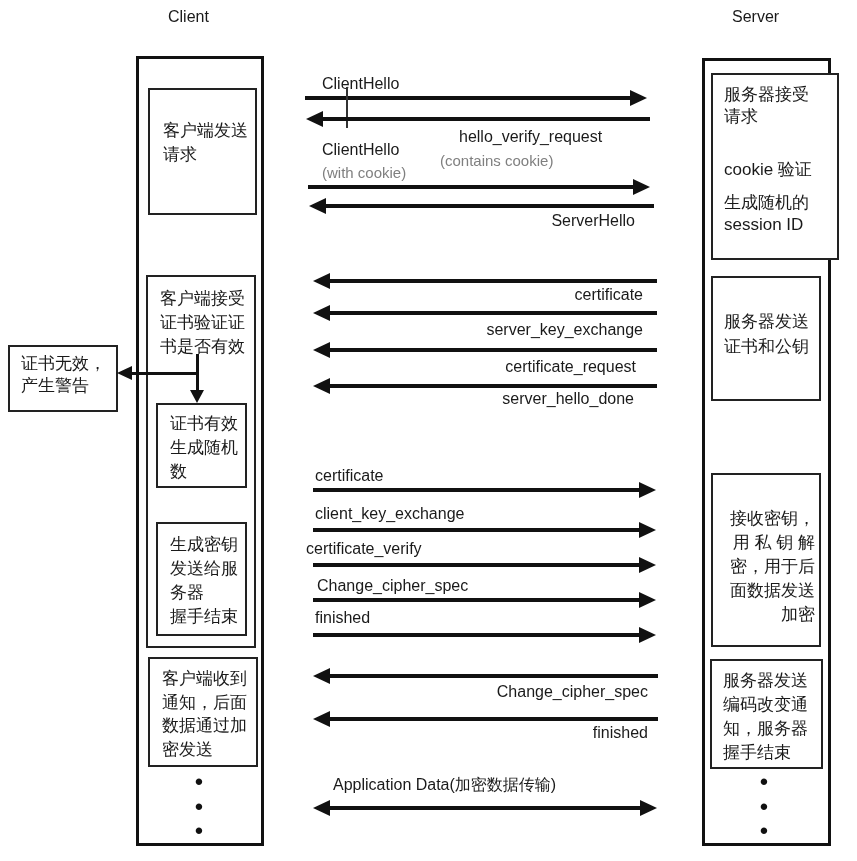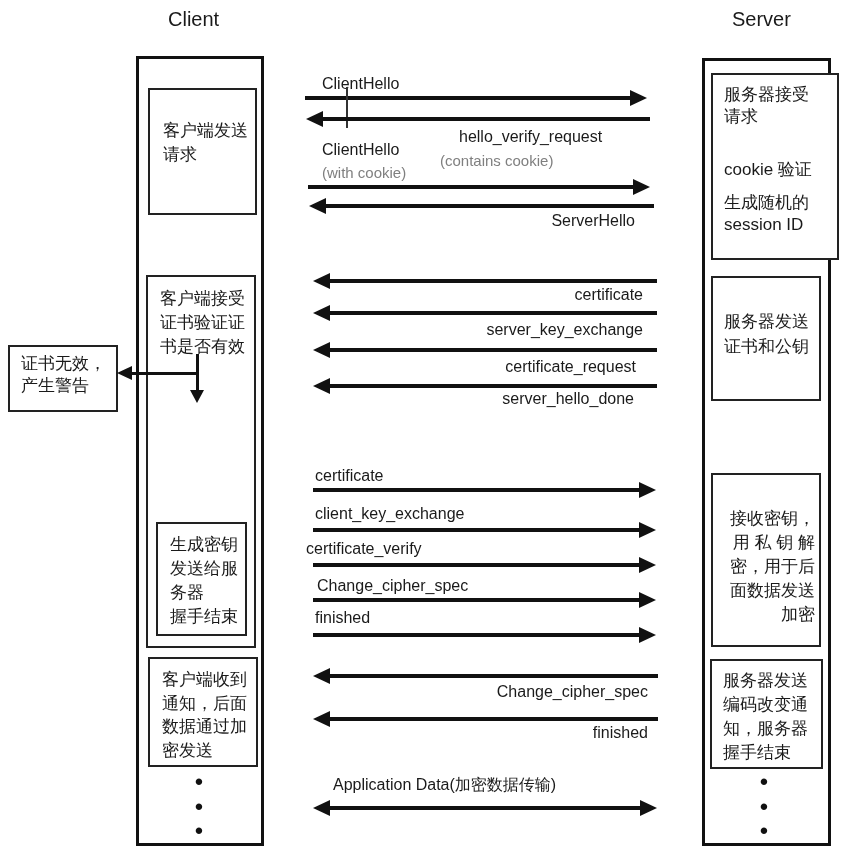"Client" .title { font-size: 20px -> 16px }
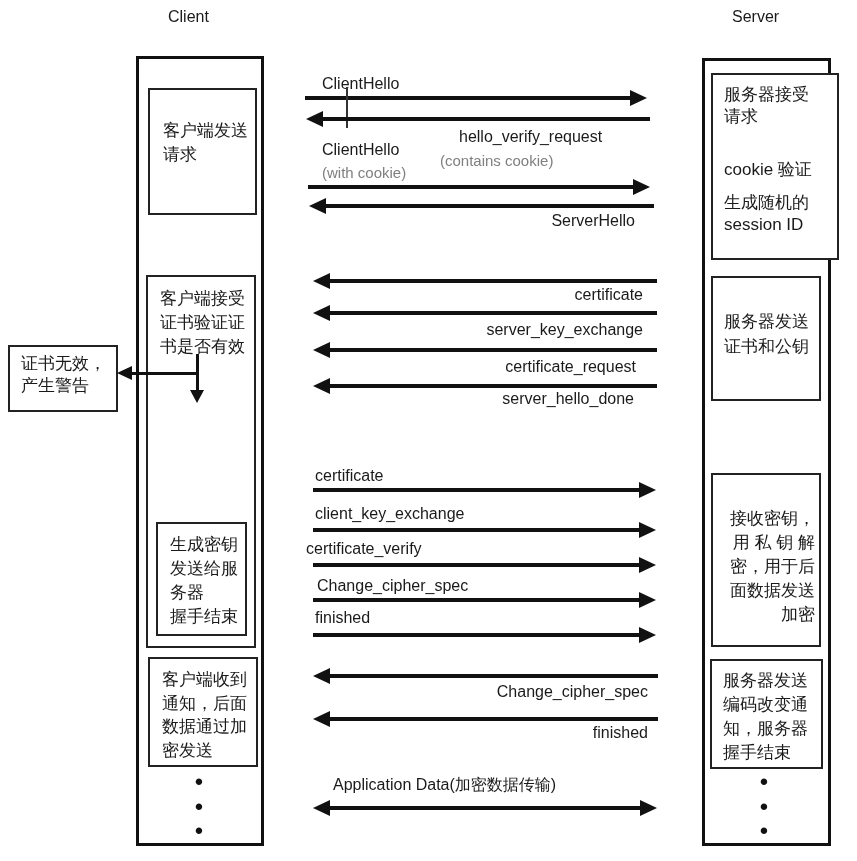"证书有效" div.sbox { html: none -> <div> <div>证书有效</div> <div>生成随机</div> <div>数</div> </div> }
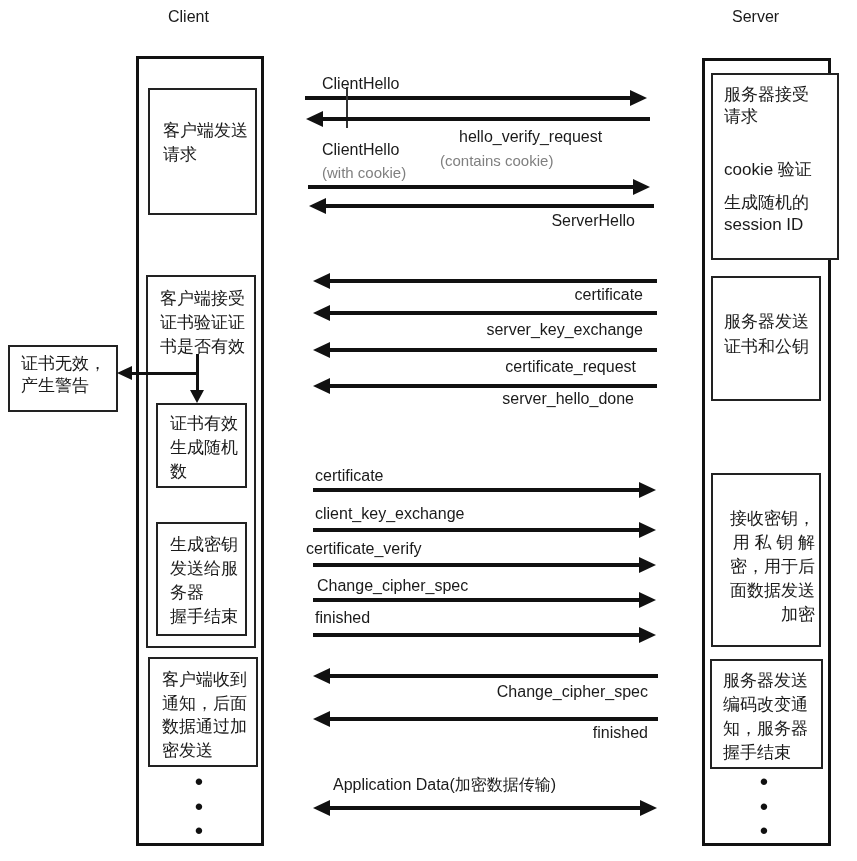"客户端收到" .b-recv { font-family: none -> Liberation Mono, monospace }
